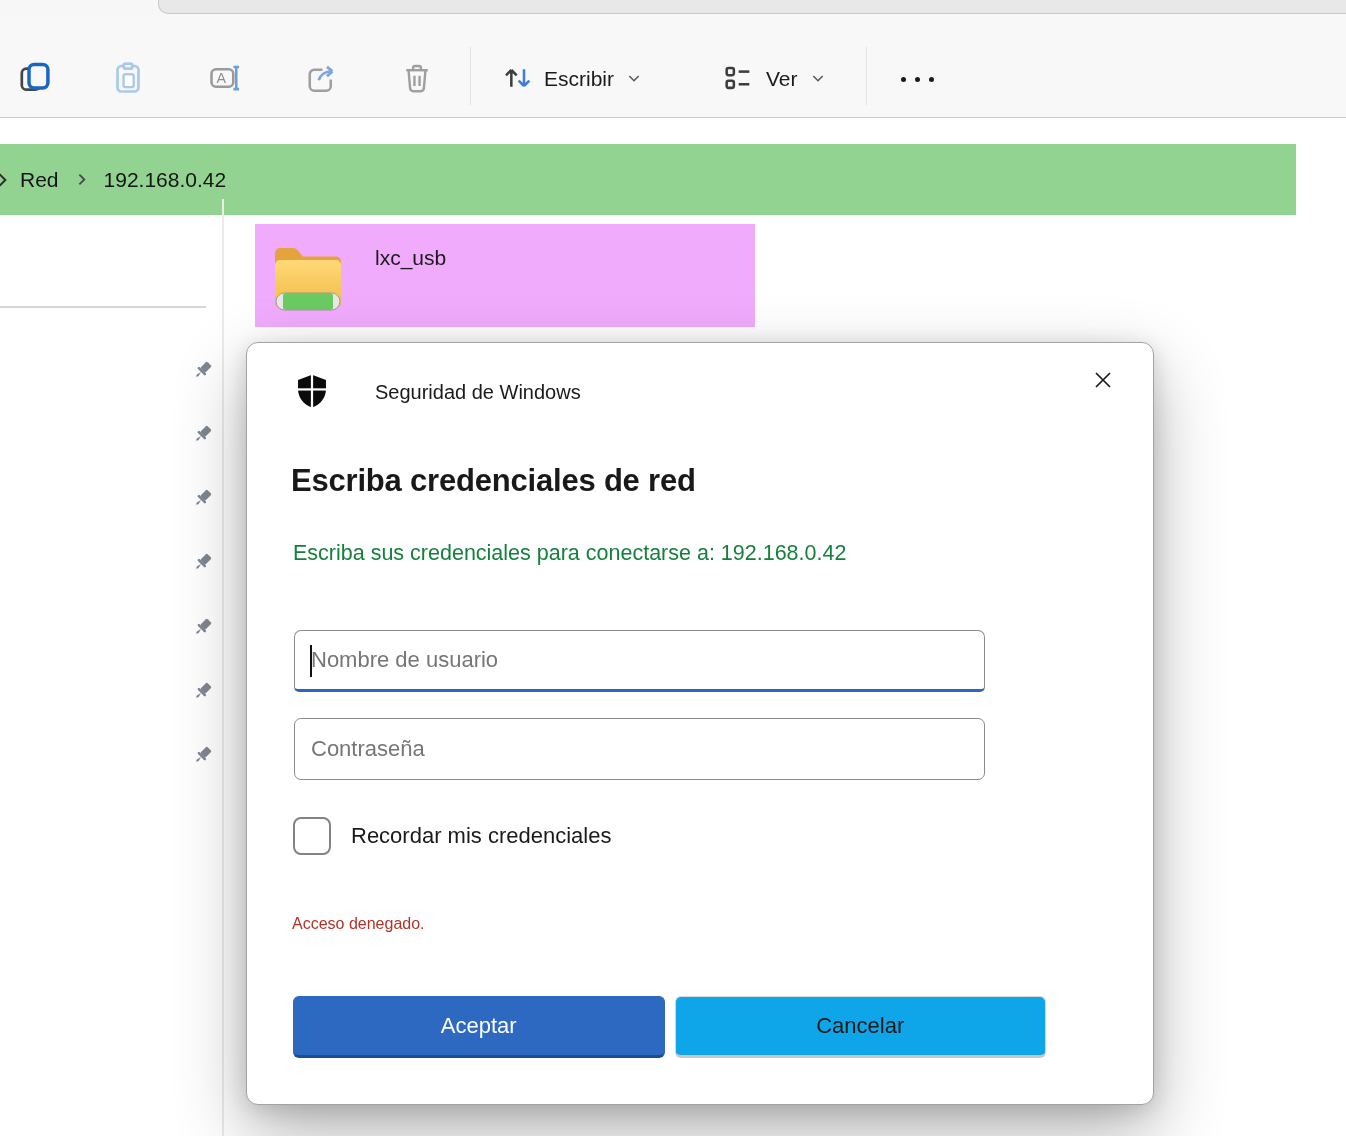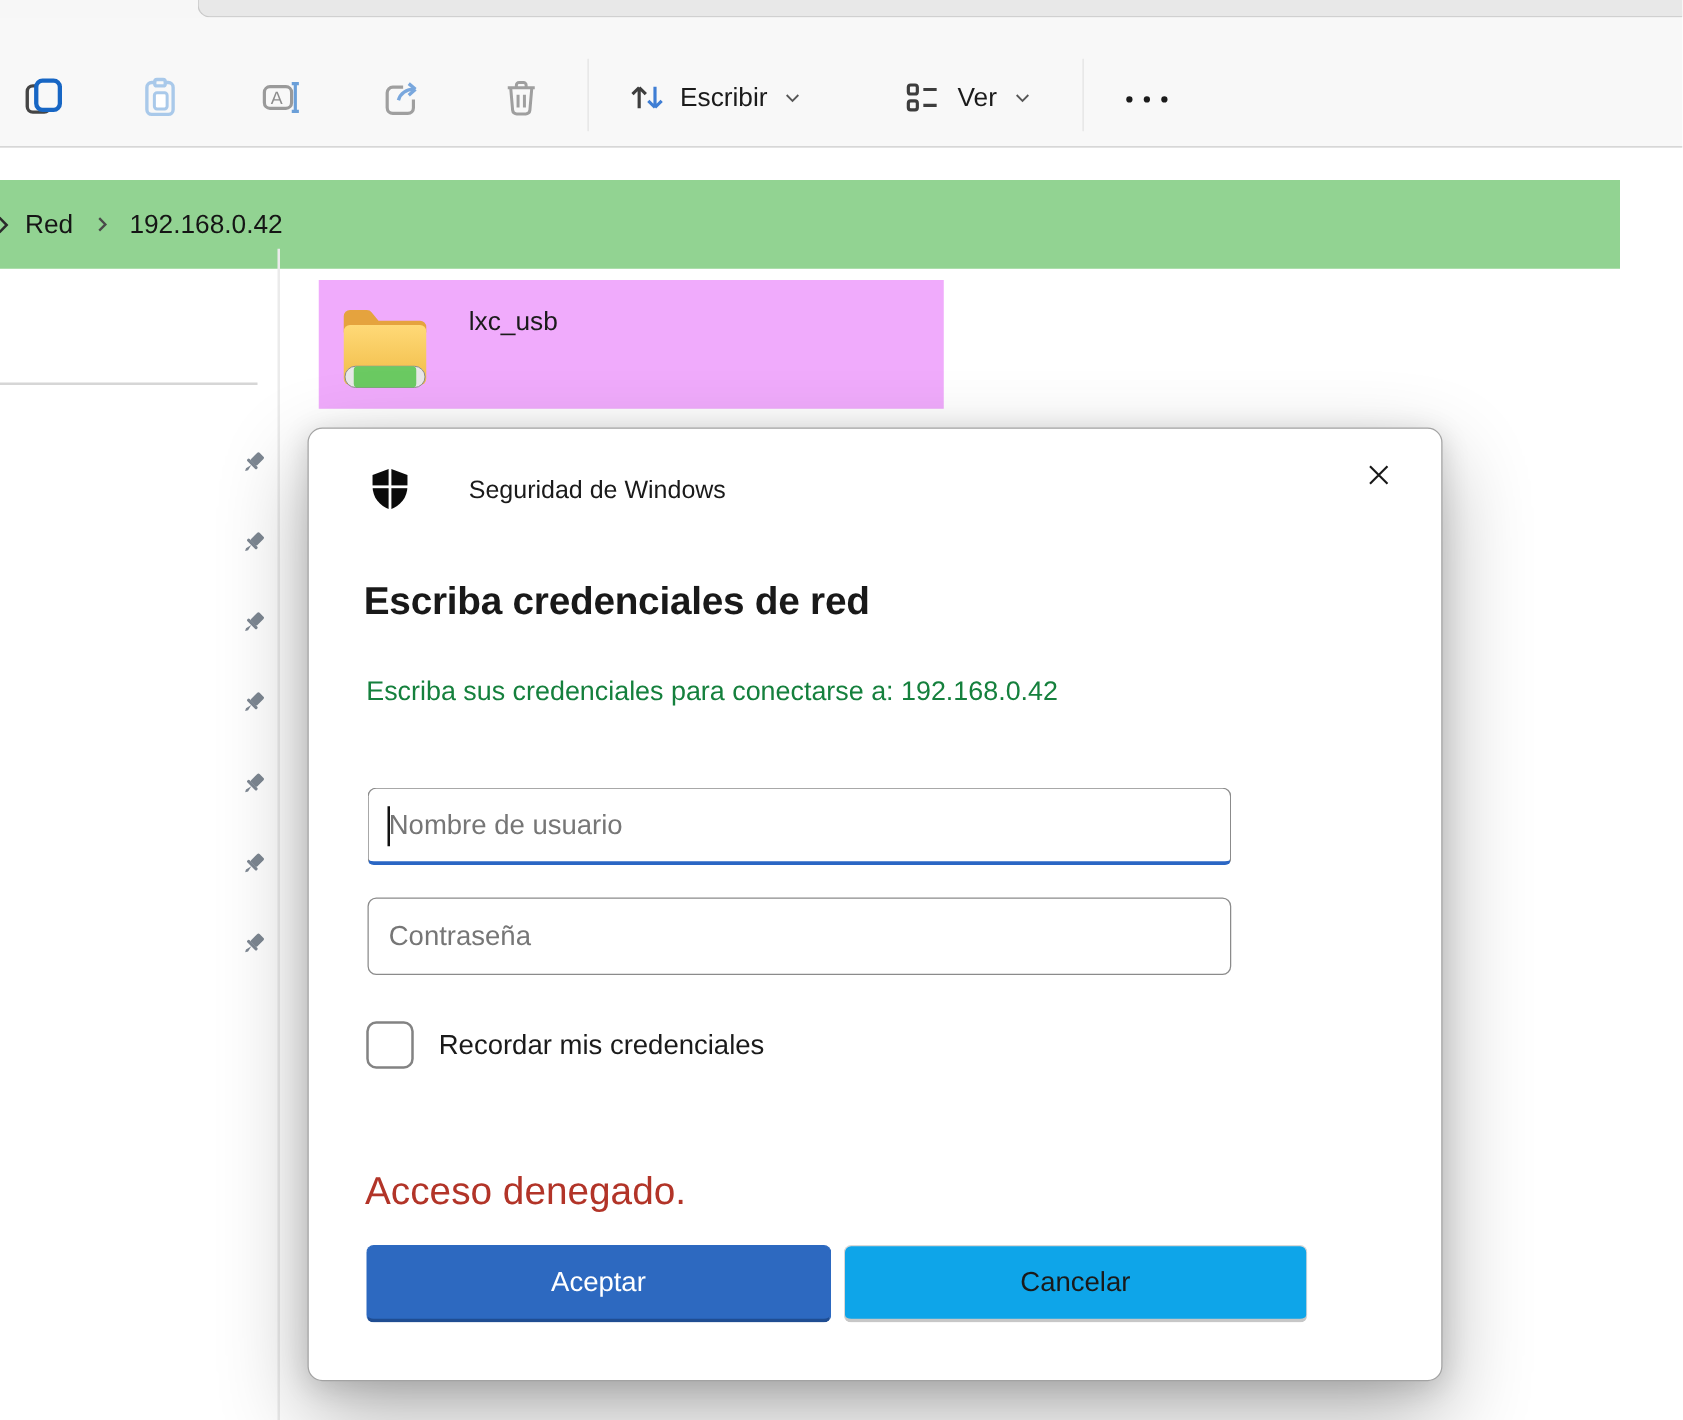"Acceso denegado." .dlg-error { font-size: 31px -> 16px; top: 592px -> 572px }
